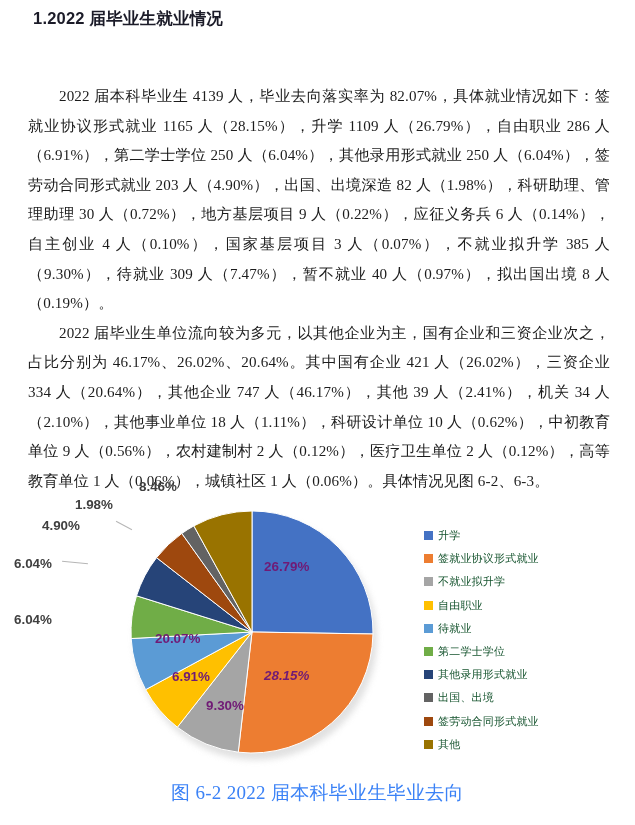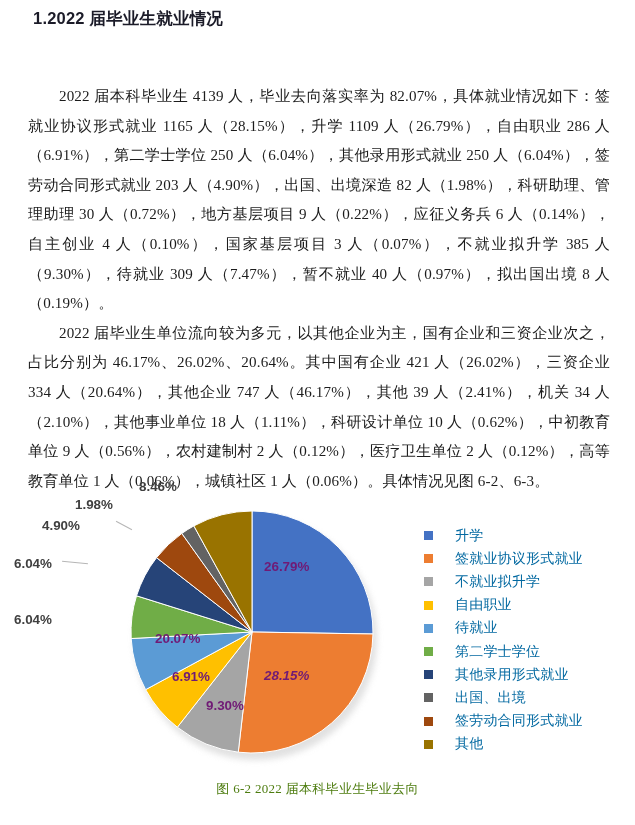"升学" .legend-label { color: #0369a1 -> #14532d; font-size: 14px -> 11px; margin-left: 17px -> none }
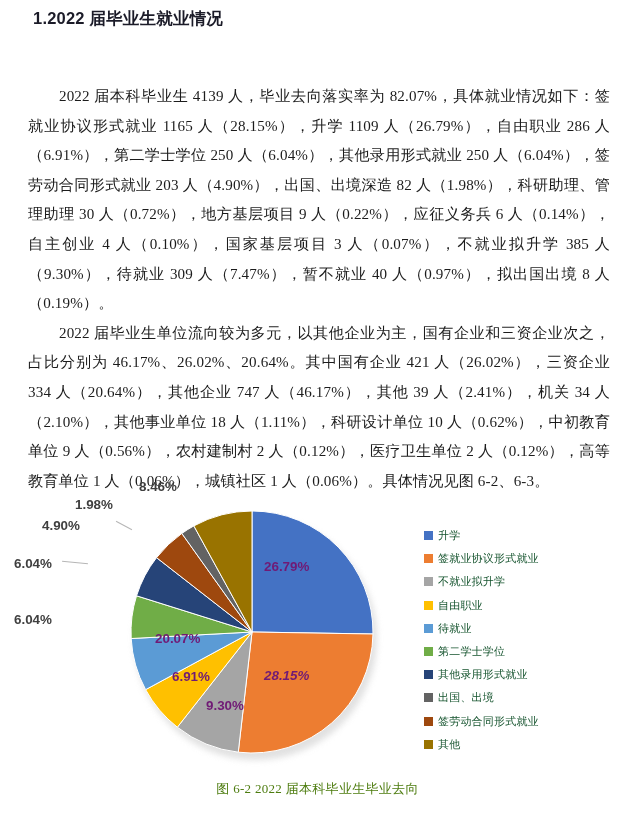"图 6-2 2022 届本科毕业生毕业去向" .caption { color: #4d7c0f -> #3b82f6; font-size: 13px -> 19px }
